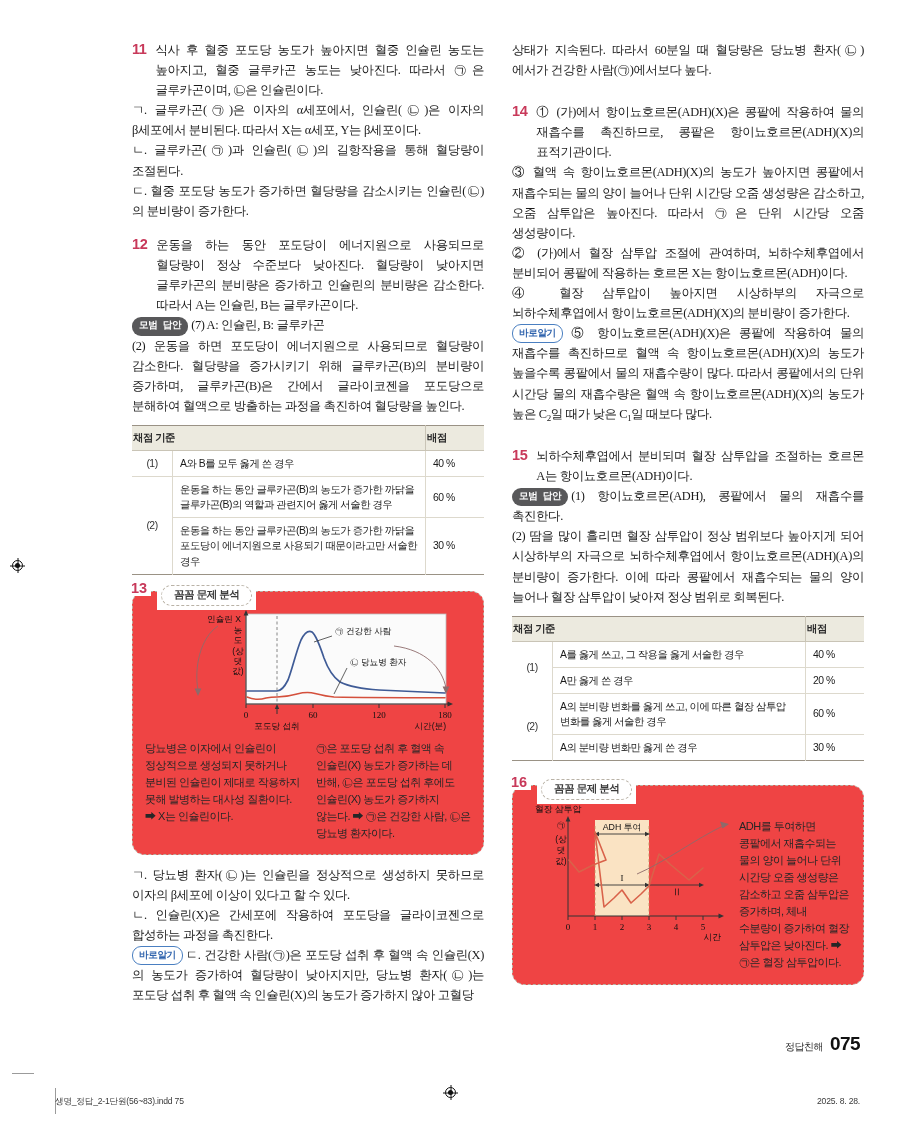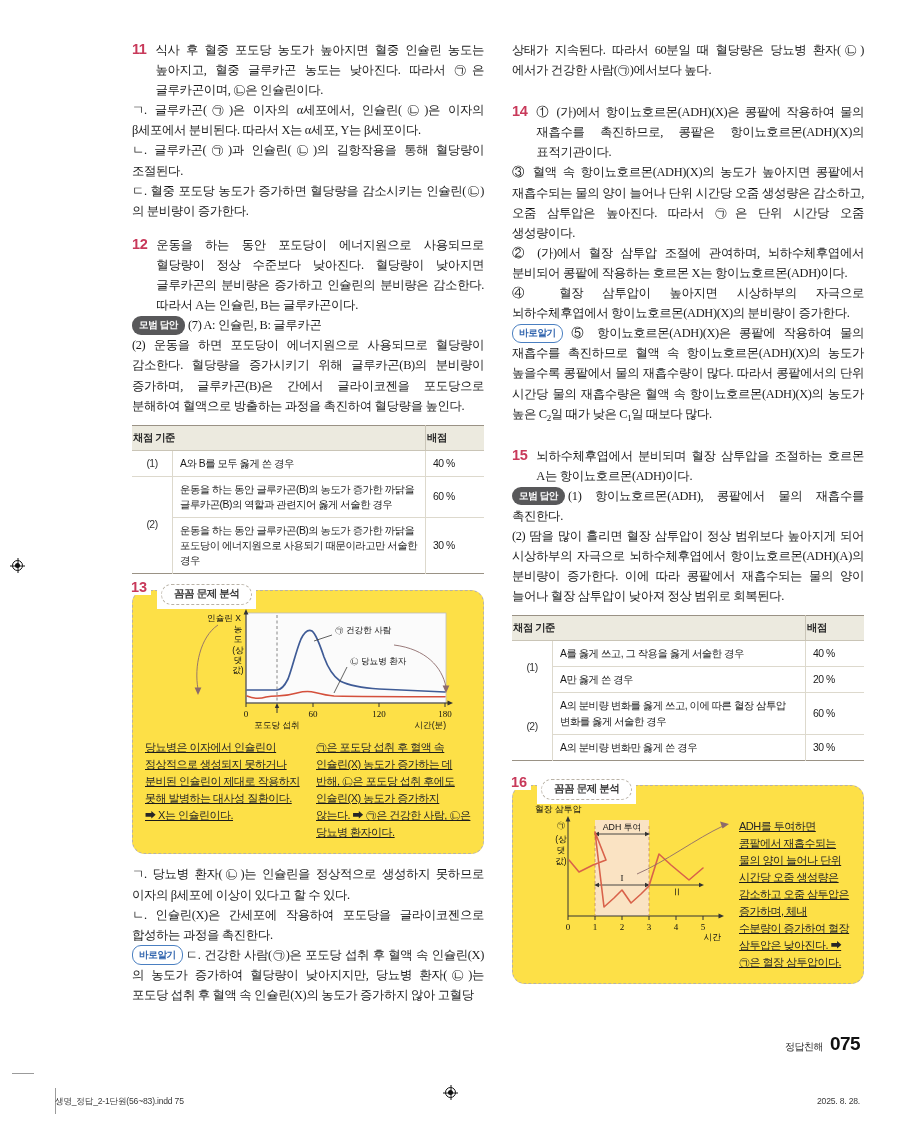"모범 답안" .badge-dark { font-family: Liberation Sans, sans-serif -> Liberation Mono, monospace }
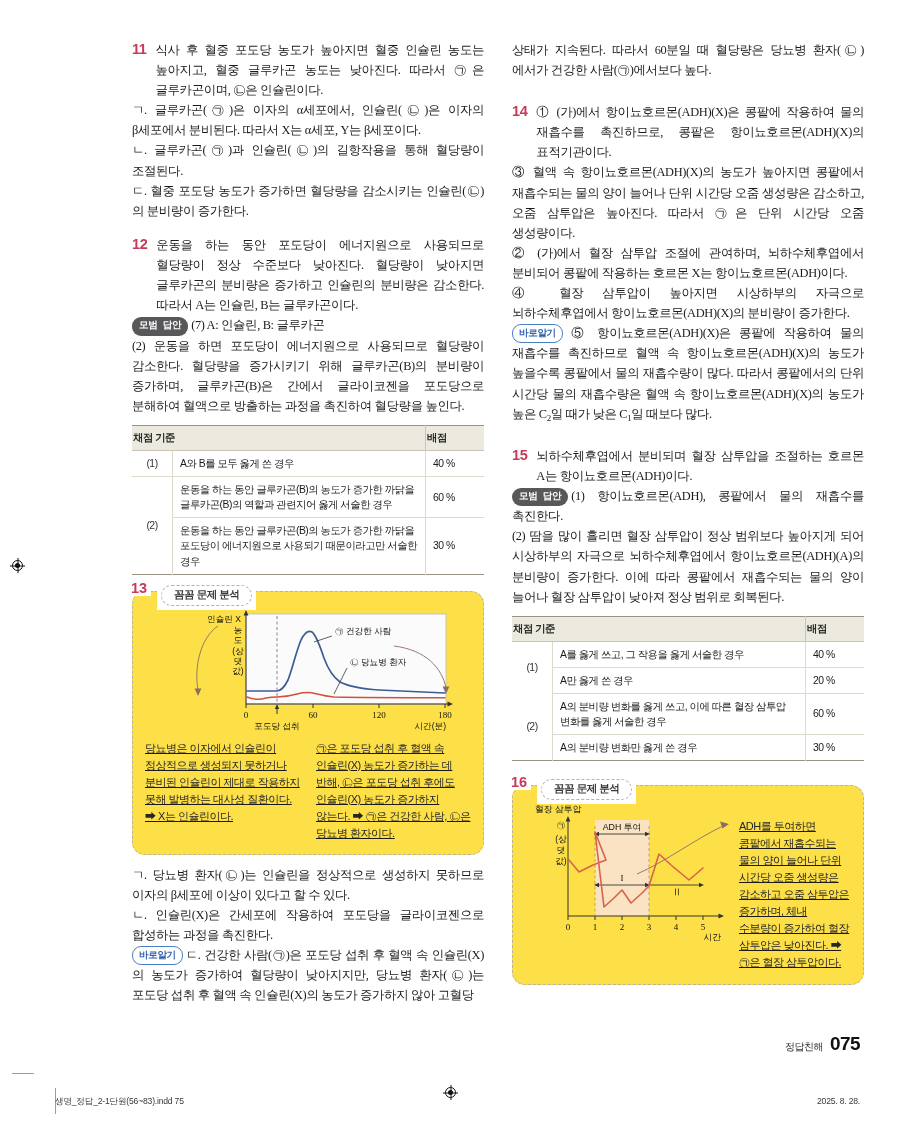"13" .analysis { background: #fde047 -> #ef4444; text-decoration: underline -> none }
